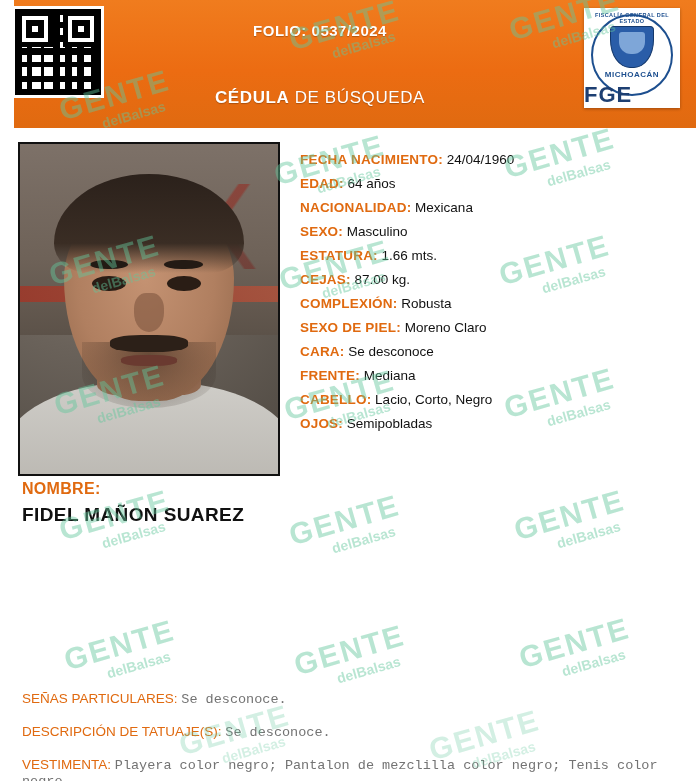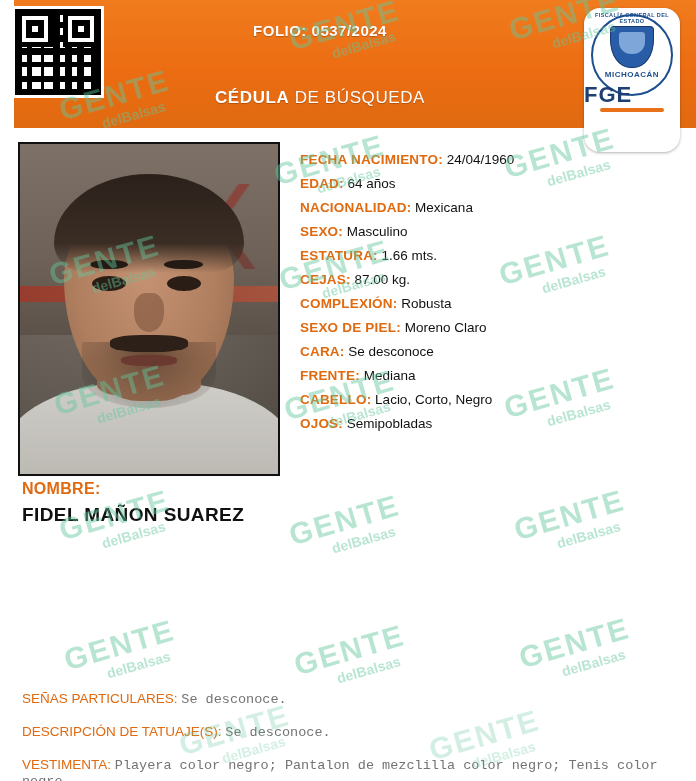"MICHOACÁN" .fge-box { border-radius: 16px -> 0; height: 144px -> 100px }
